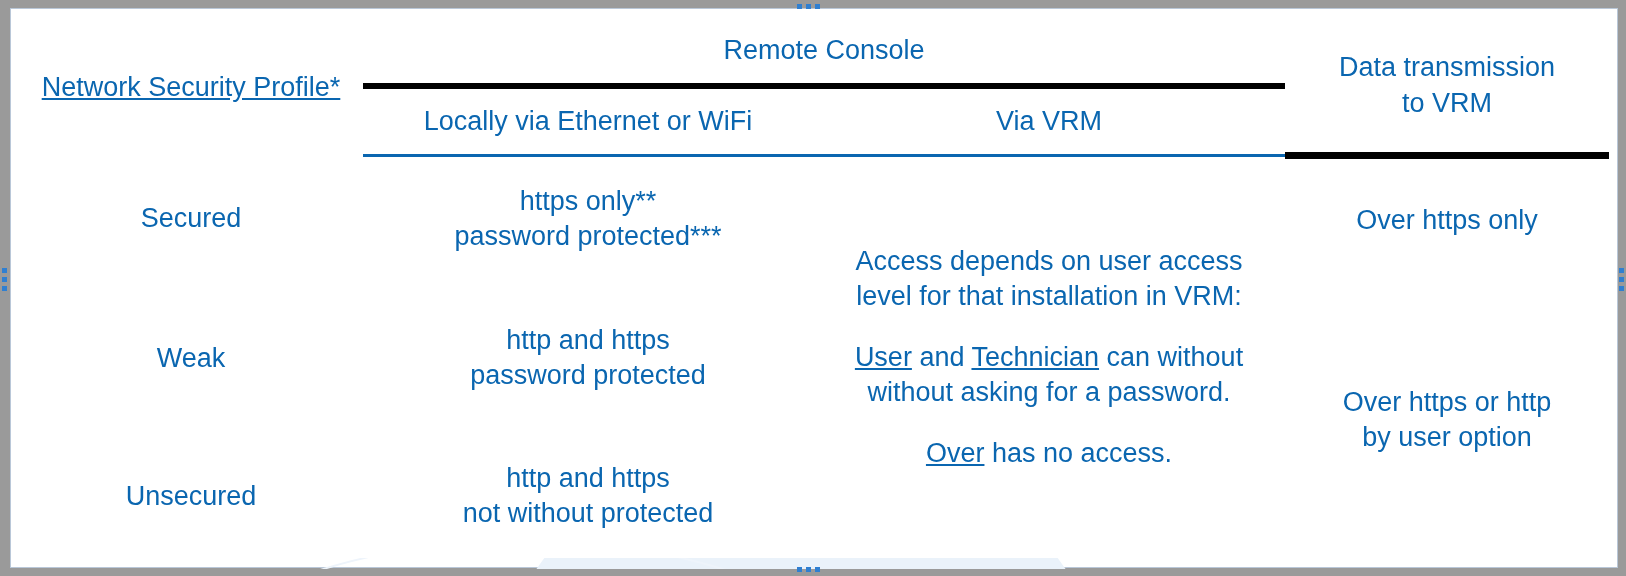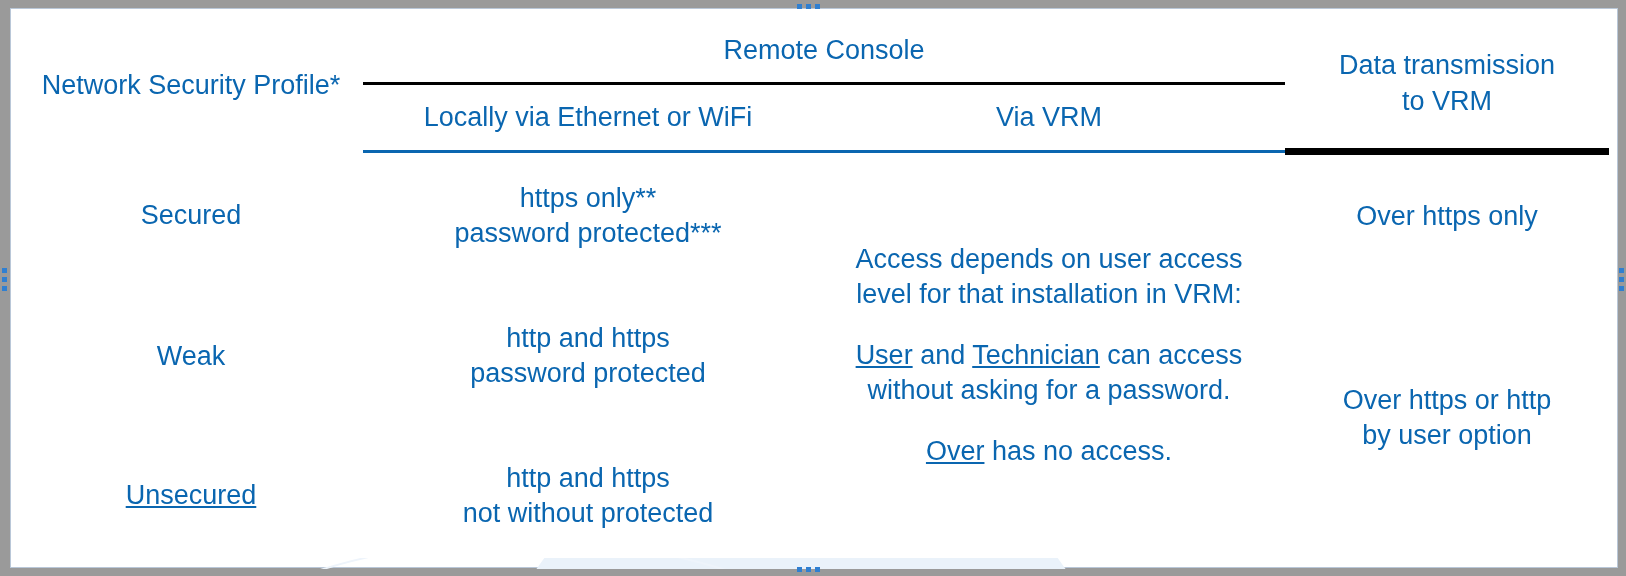"Remote Console" td.ghead.top { border-bottom: 3px solid #000000 -> 6px solid #000000 }
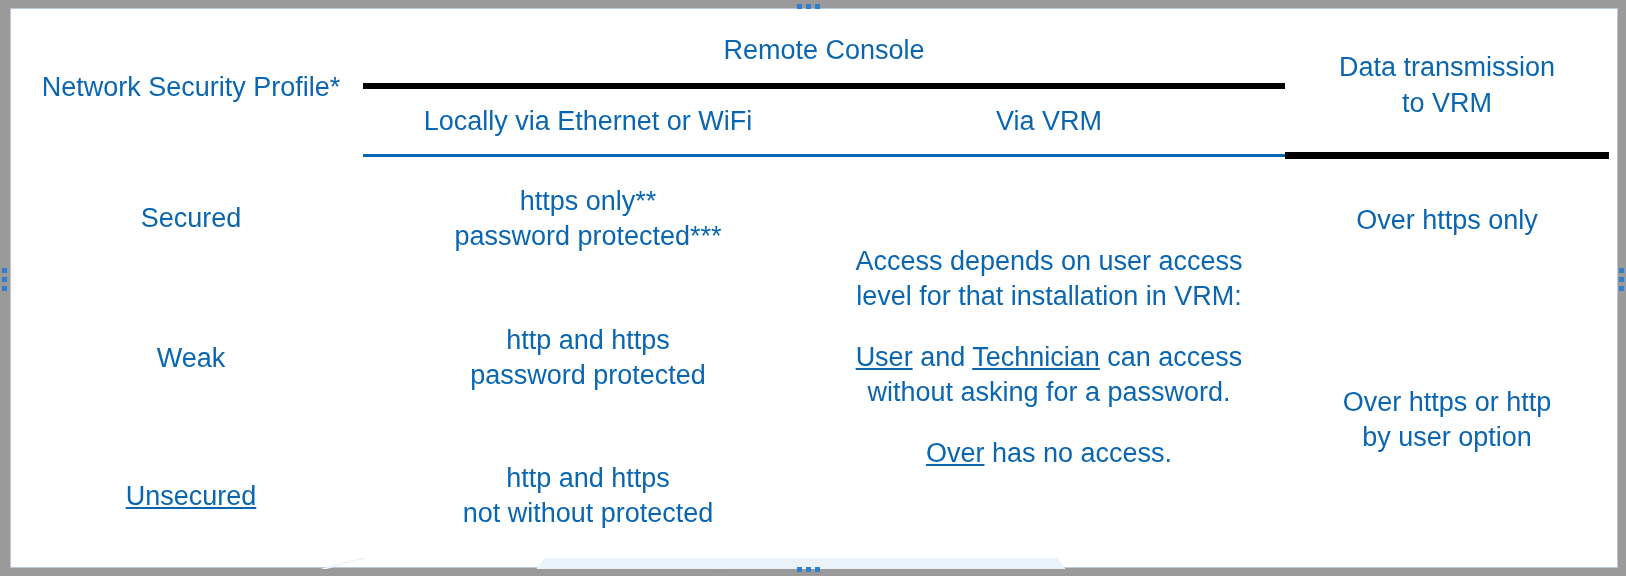"Network Security Profile*" td.bluehead { text-decoration: none -> underline }
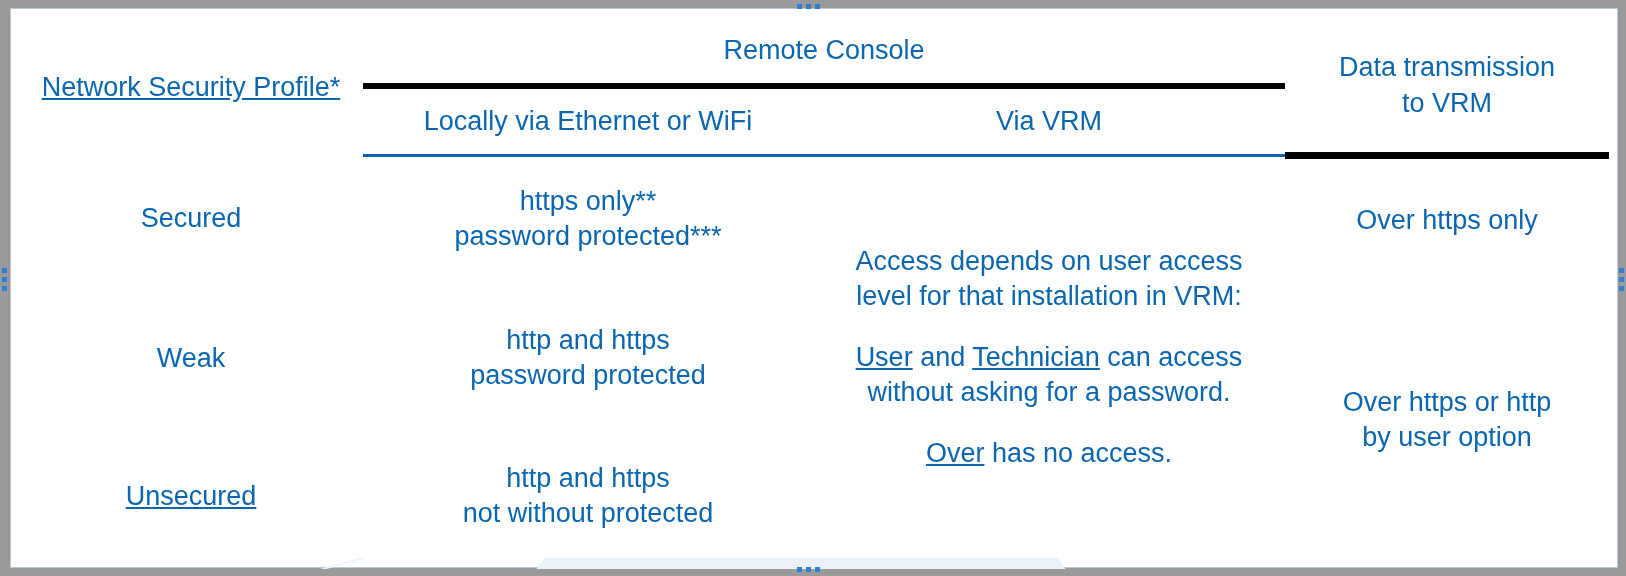"can access" span { text: access -> without }
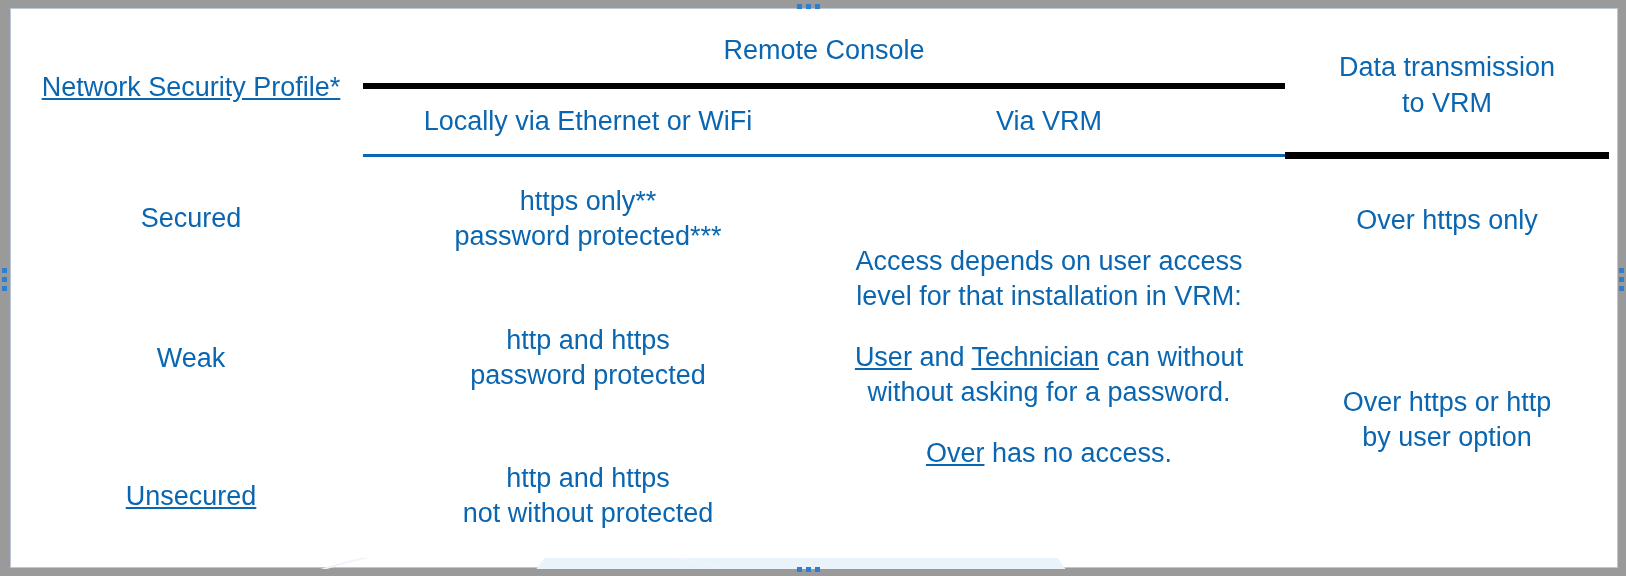"Unsecured" td.bluecol.last { text-decoration: underline -> none }
